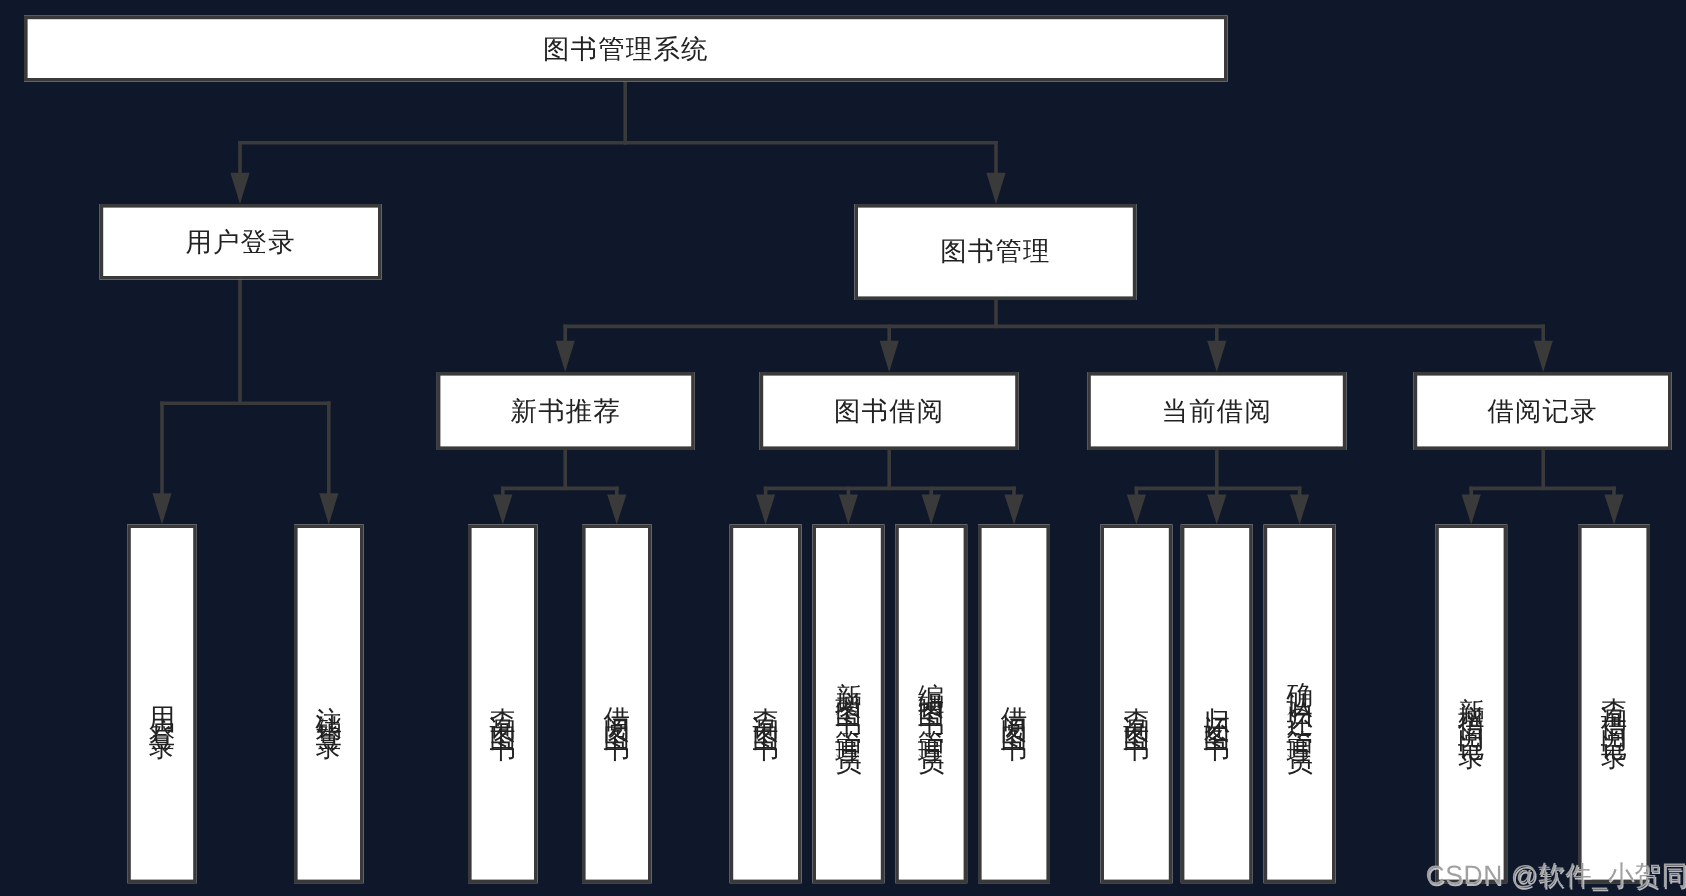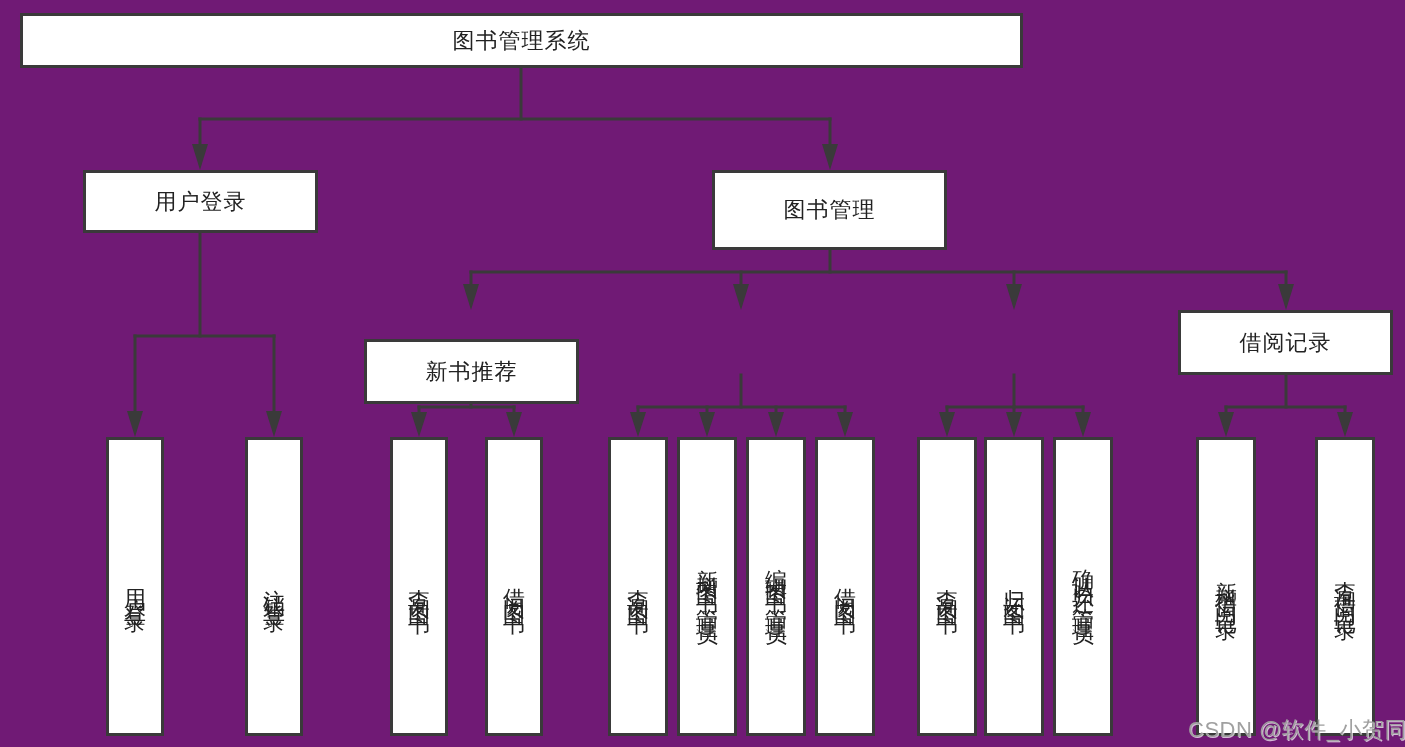"图书管理系统" .canvas { background: #701a75 -> #0f172a }
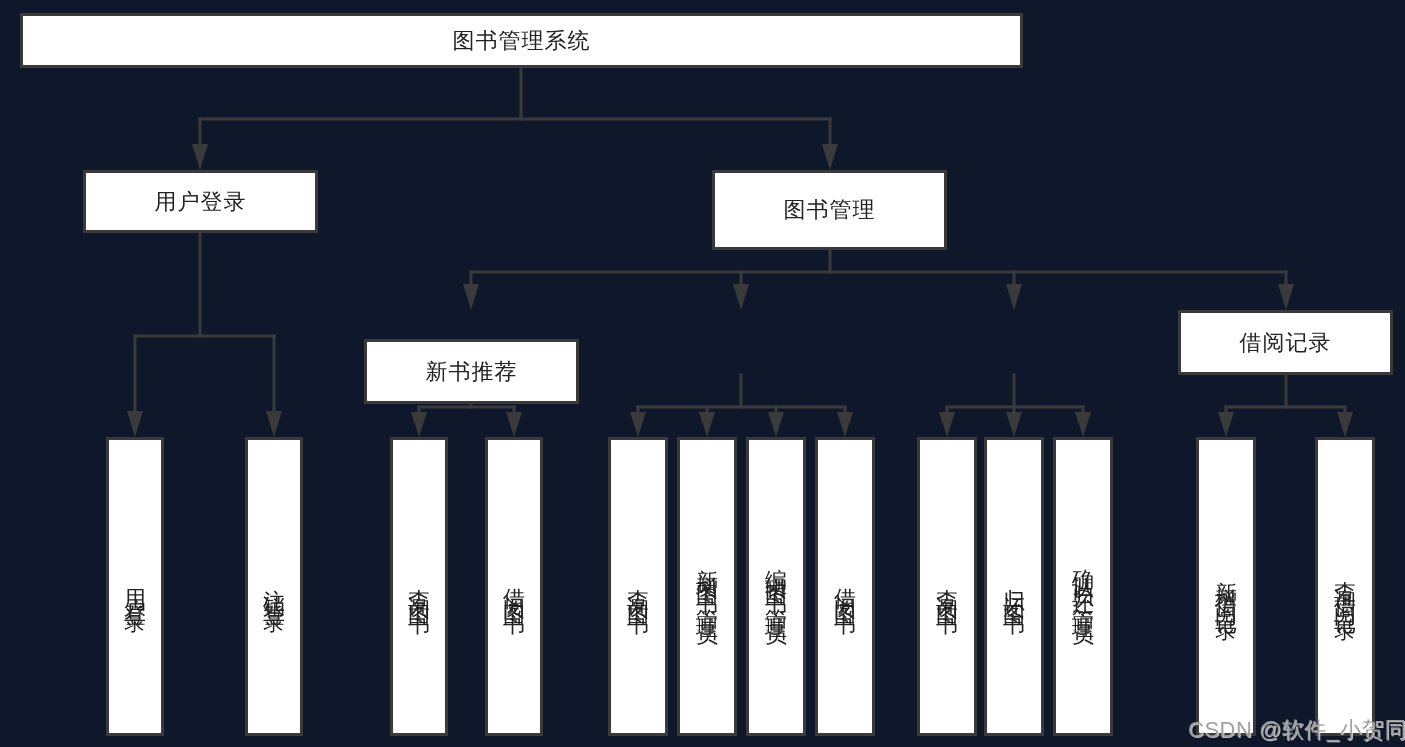"新书推荐" .g-newbook { margin-top: 29px -> none }
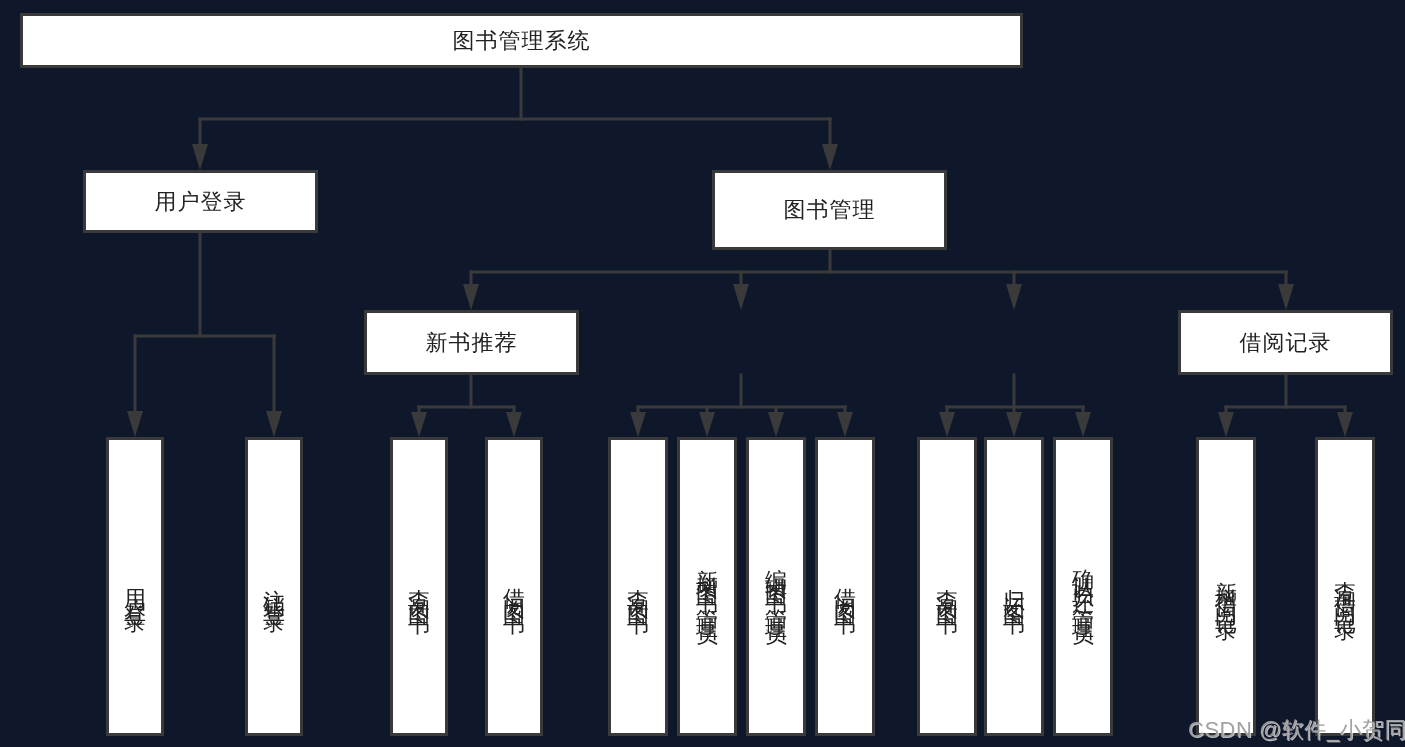"图书借阅" div.node { html: none -> <div>图书借阅</div> }
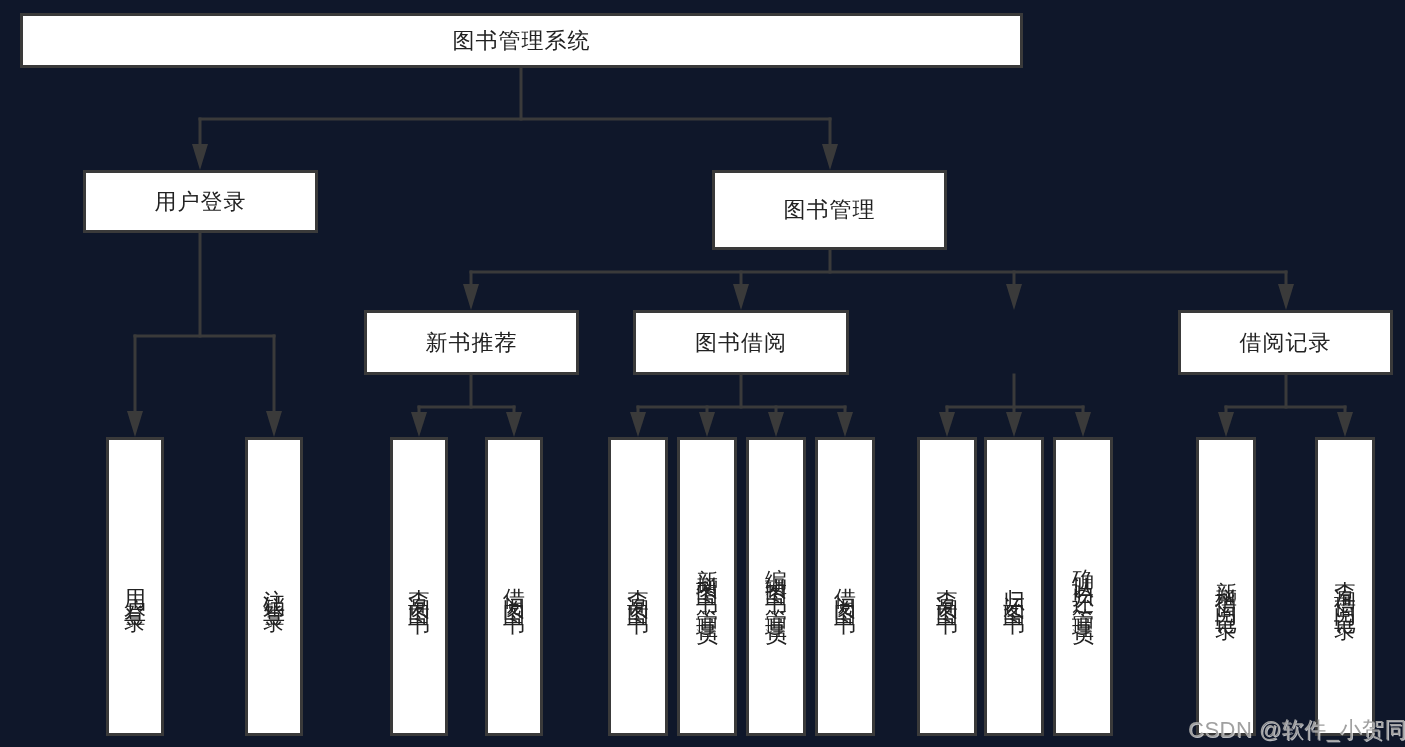"当前借阅" div.node { html: none -> <div>当前借阅</div> }
